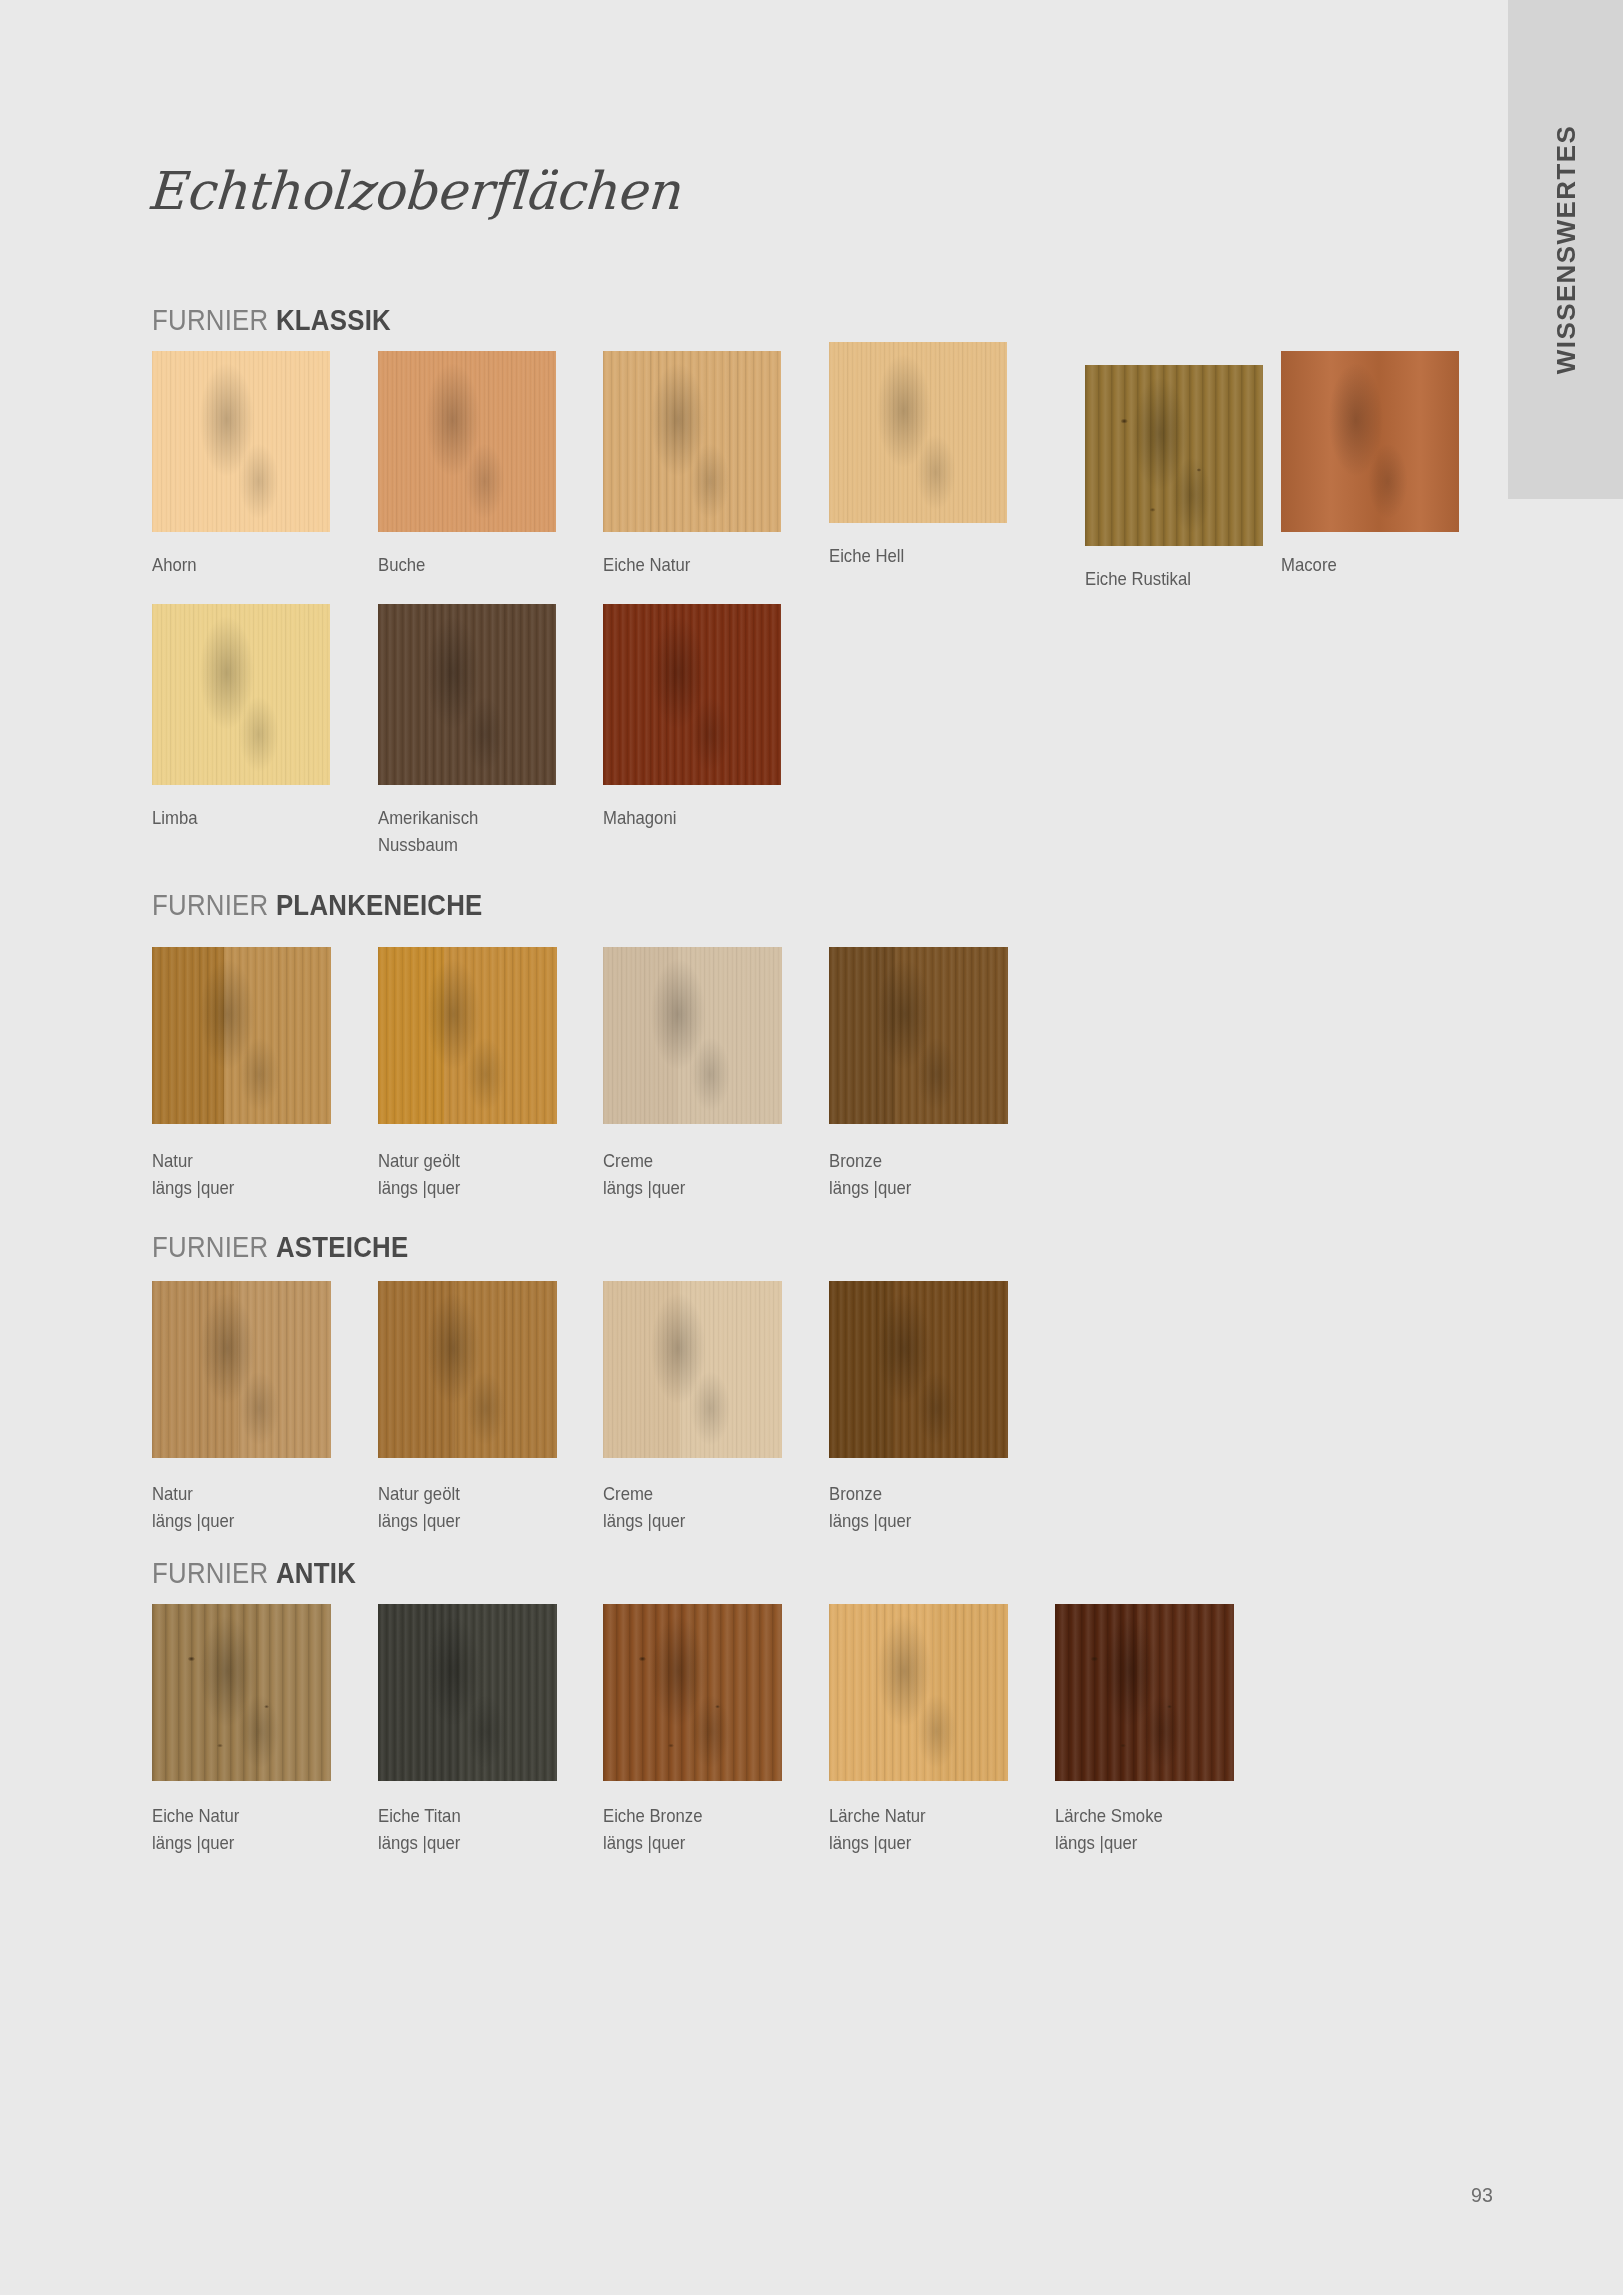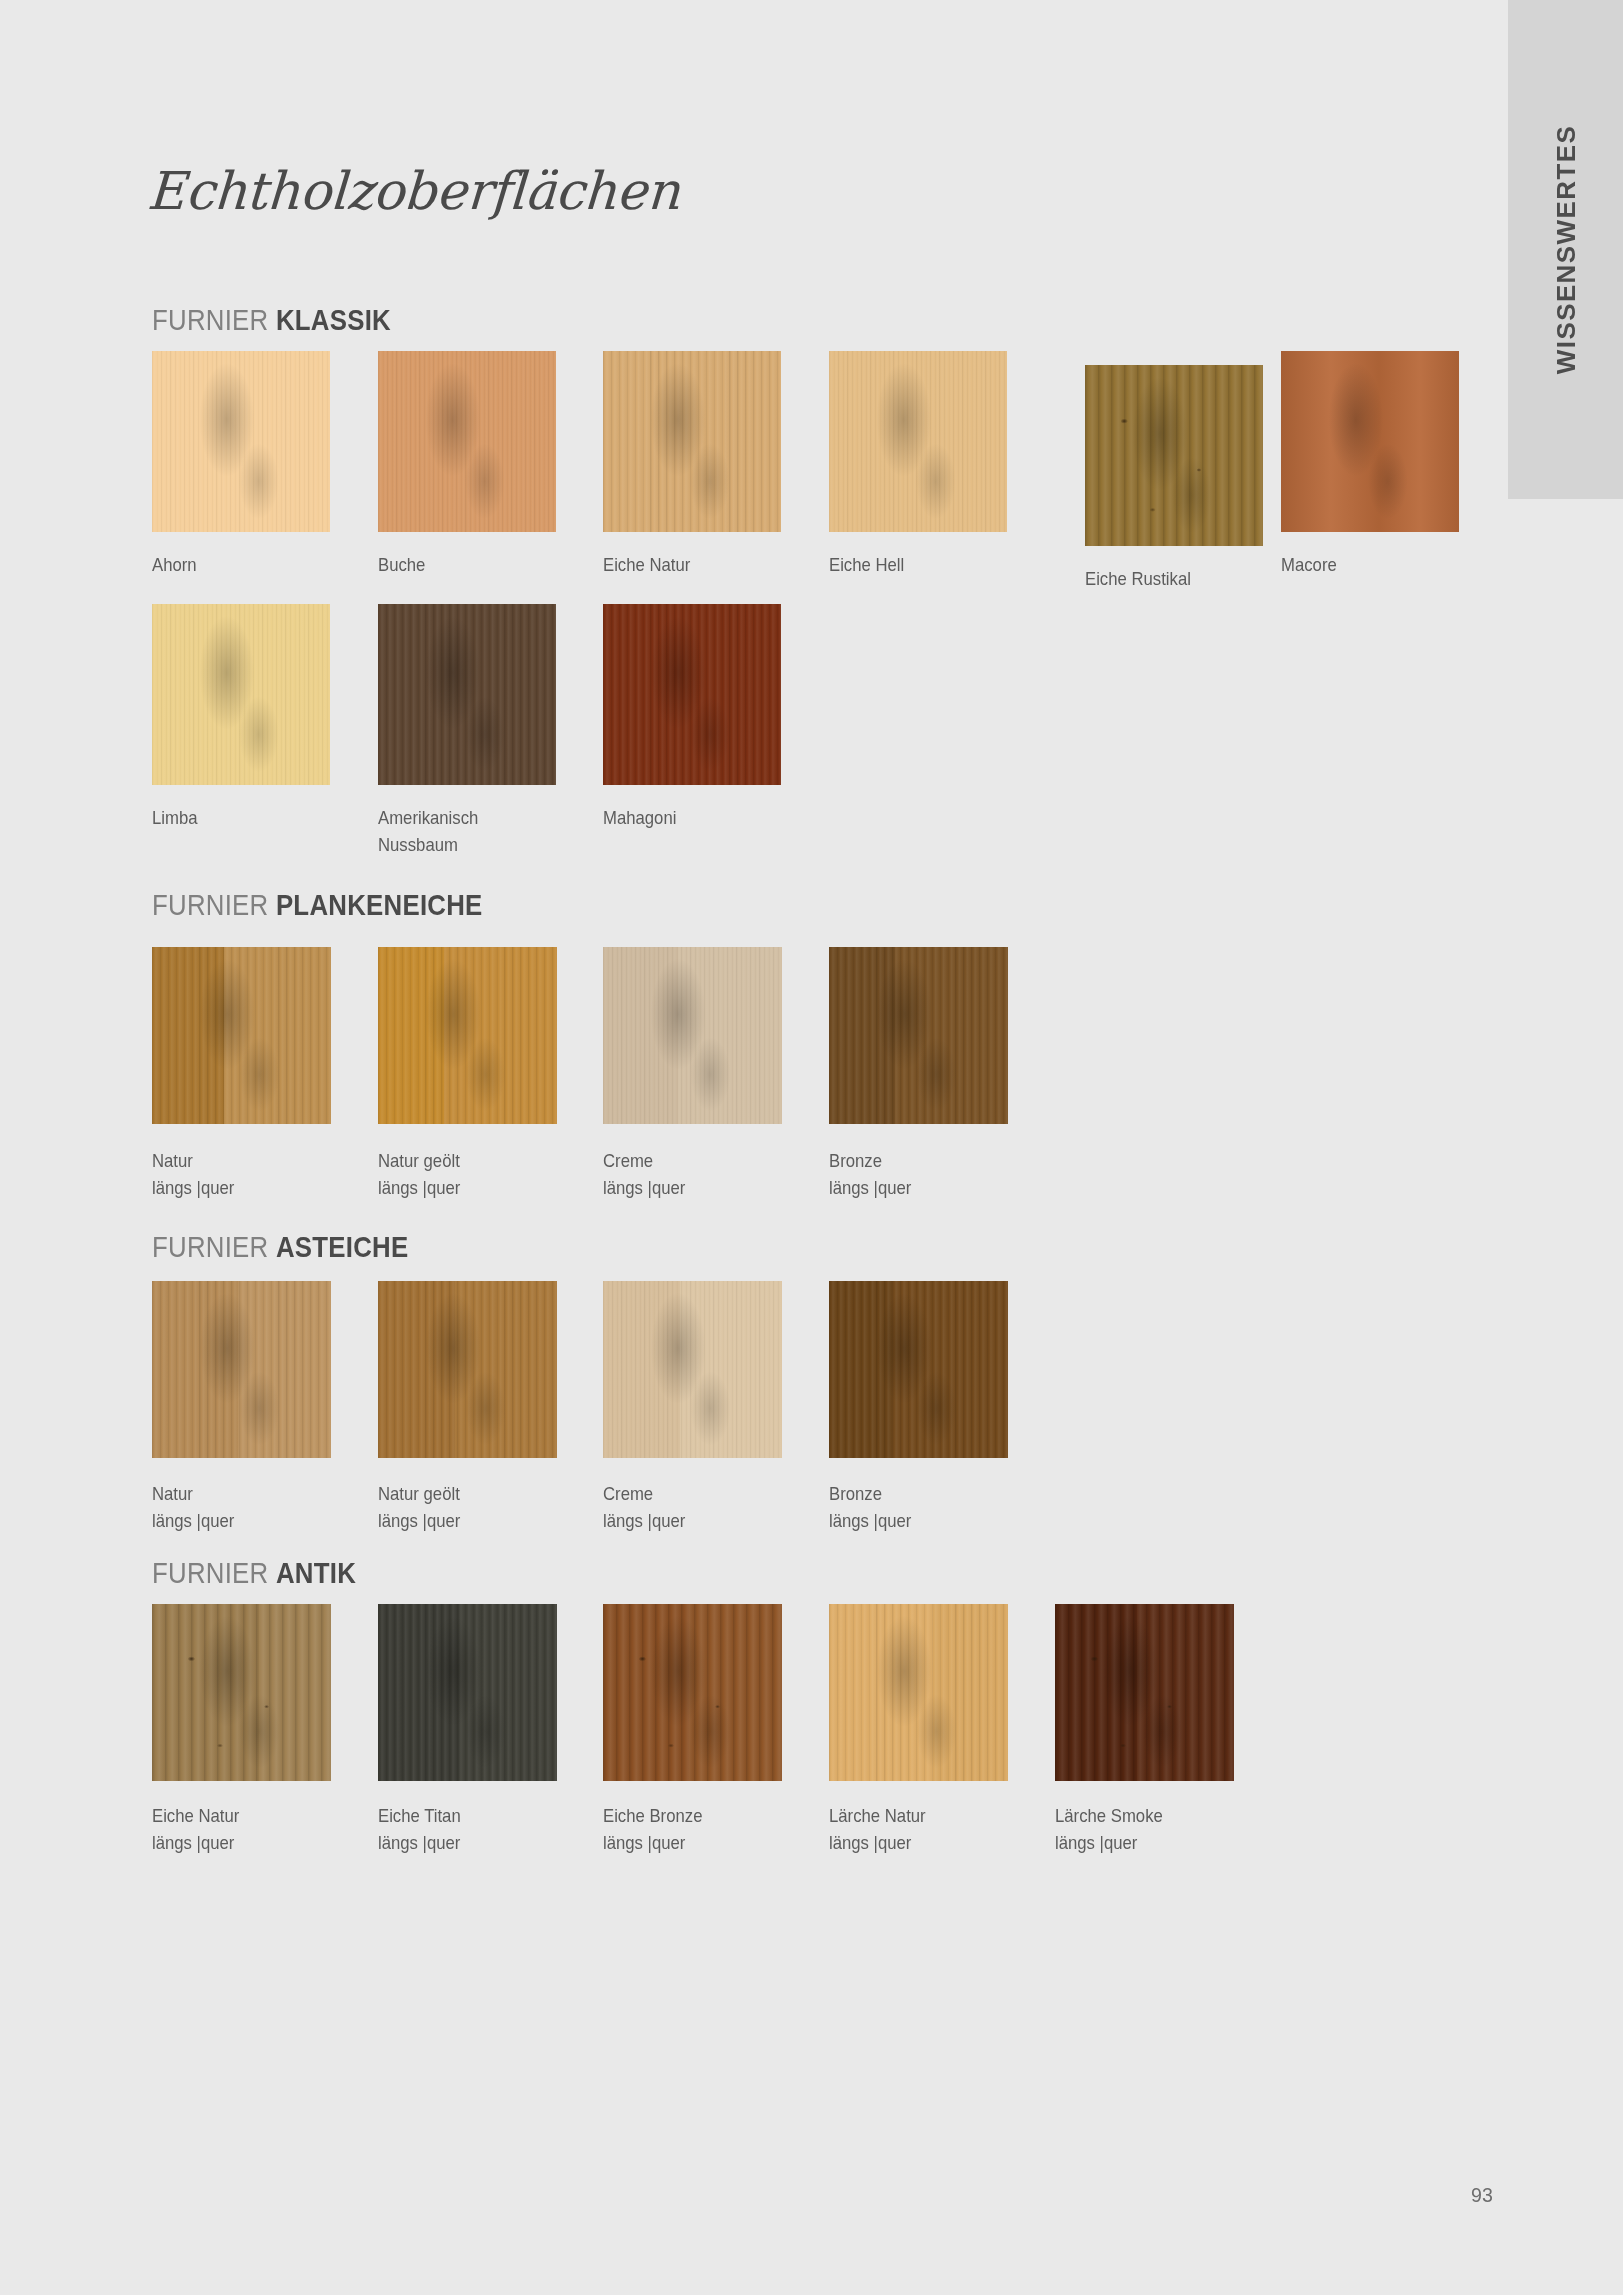"Eiche Hell" div.swatch-cell { top: 351px -> 342px }
